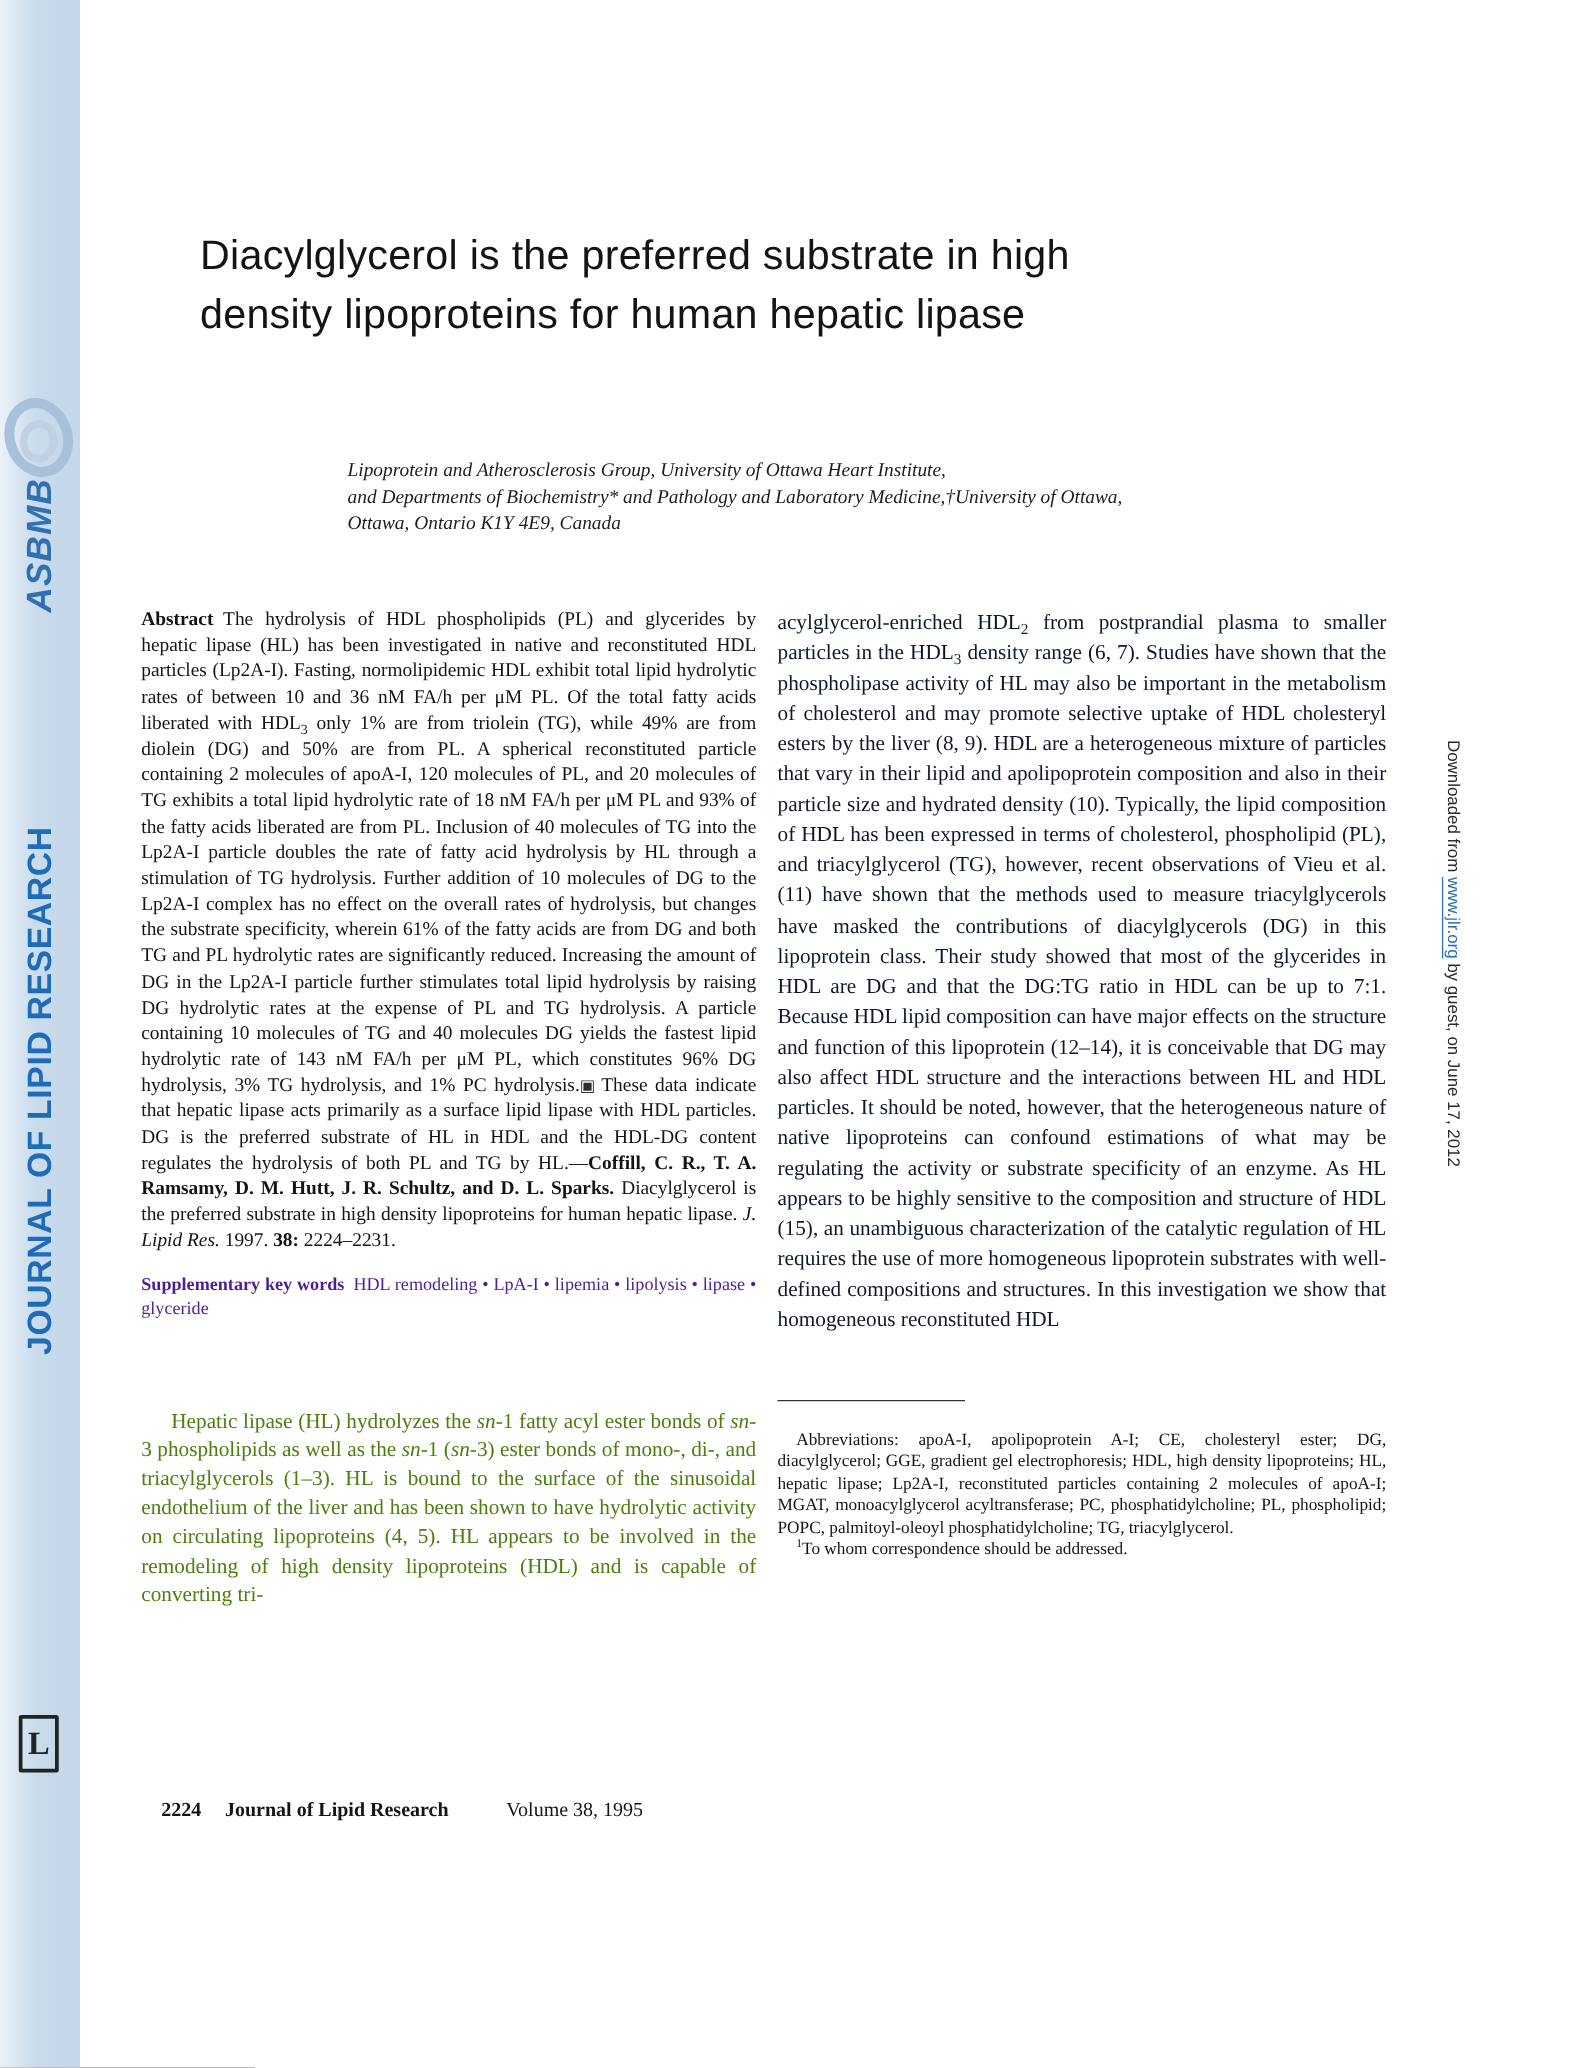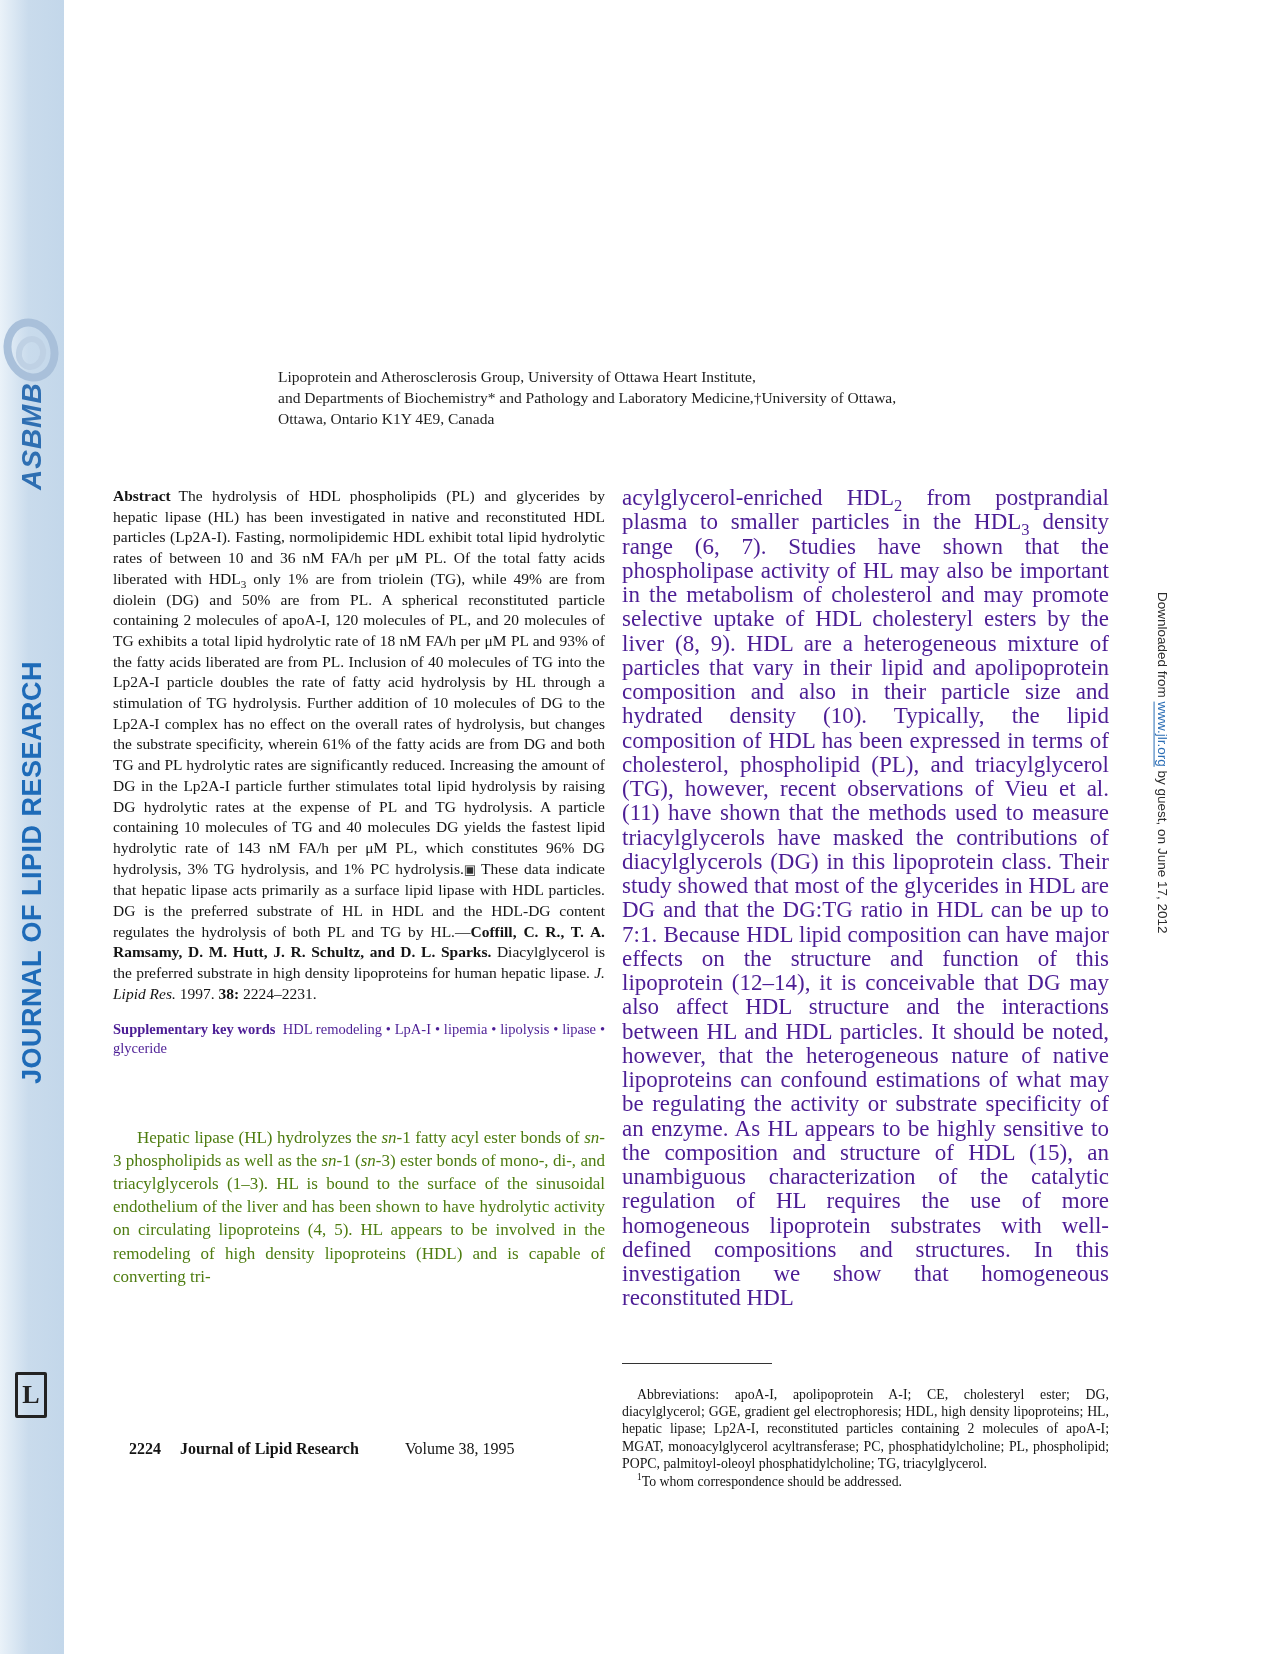"Diacylglycerol is the preferred substrate in high" div.title { html: none -> <div> <div>Diacylglycerol is the preferred substrate in high</div> <div>density lipoproteins for human hepatic lipase</div> </div> }
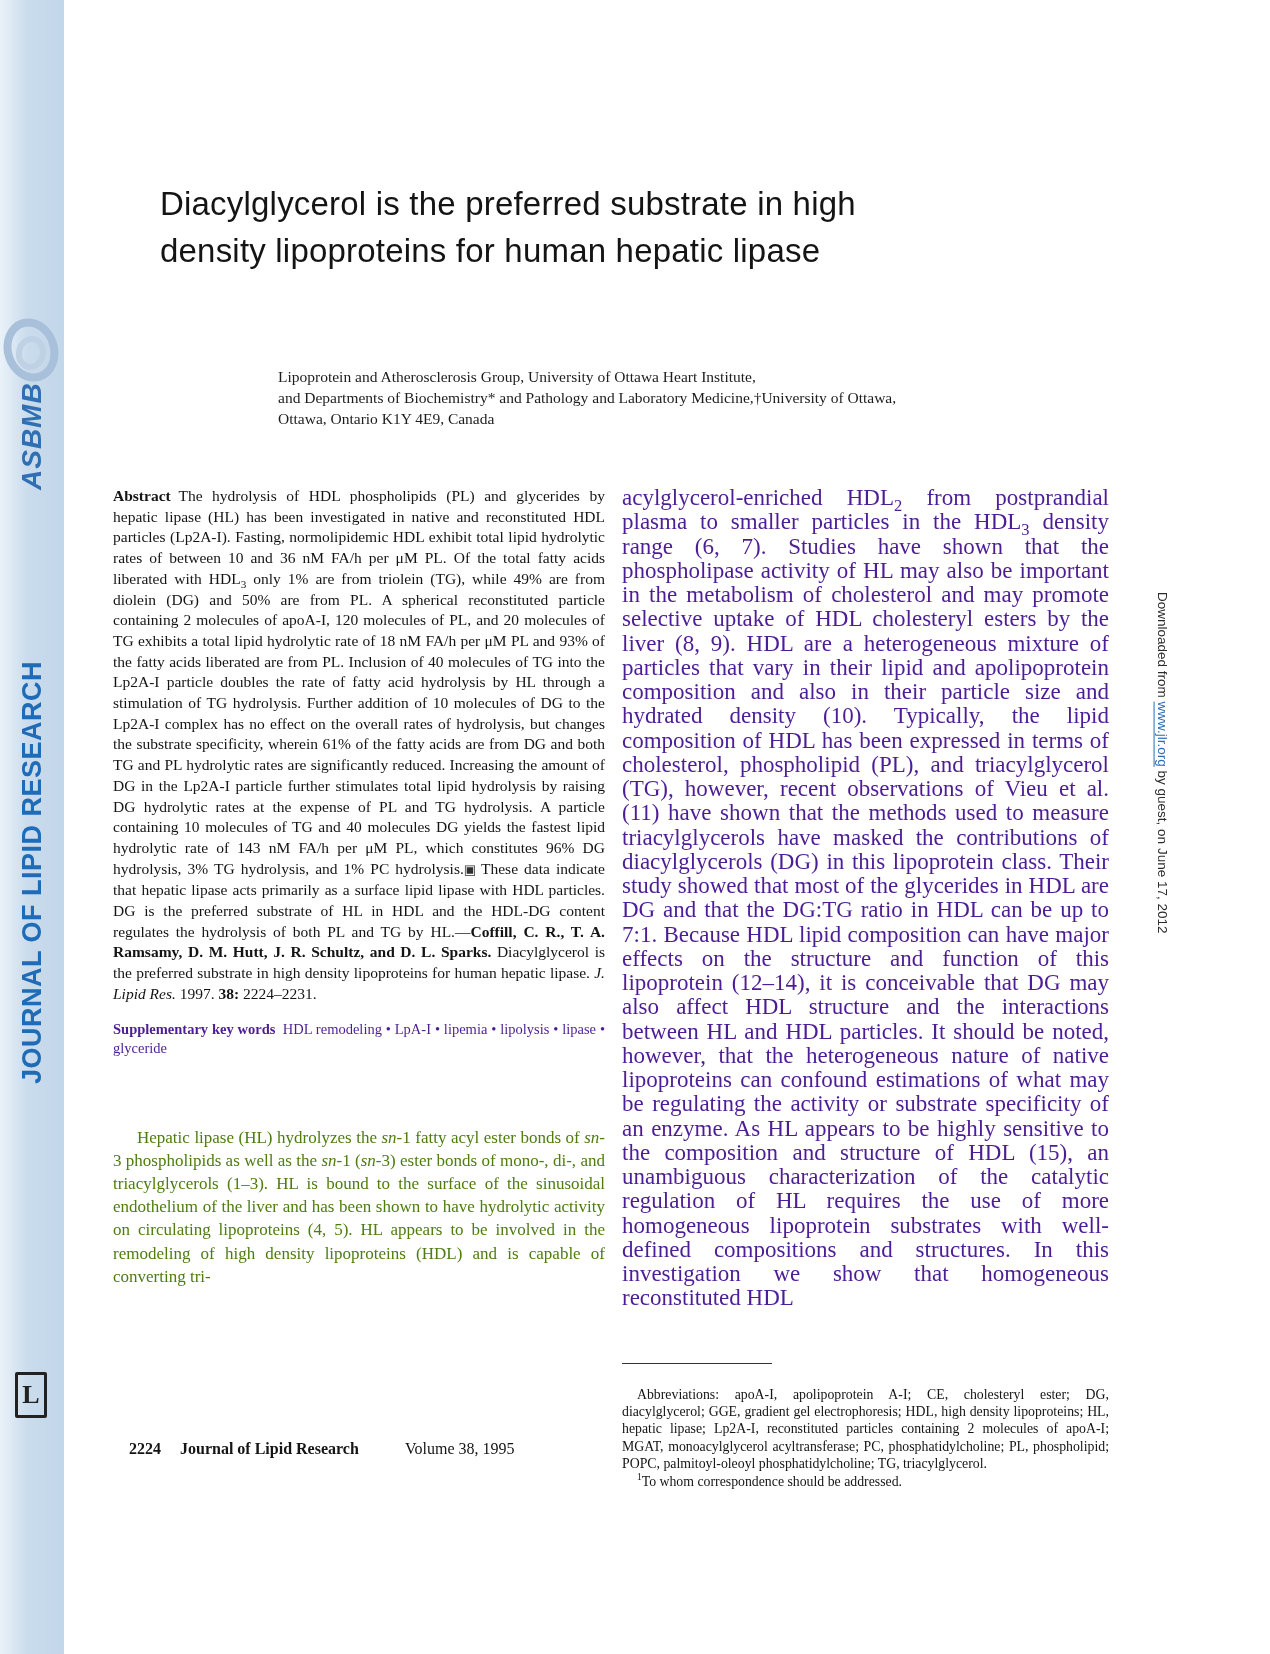"Lipoprotein and Atherosclerosis Group," .affiliation { font-style: none -> italic }
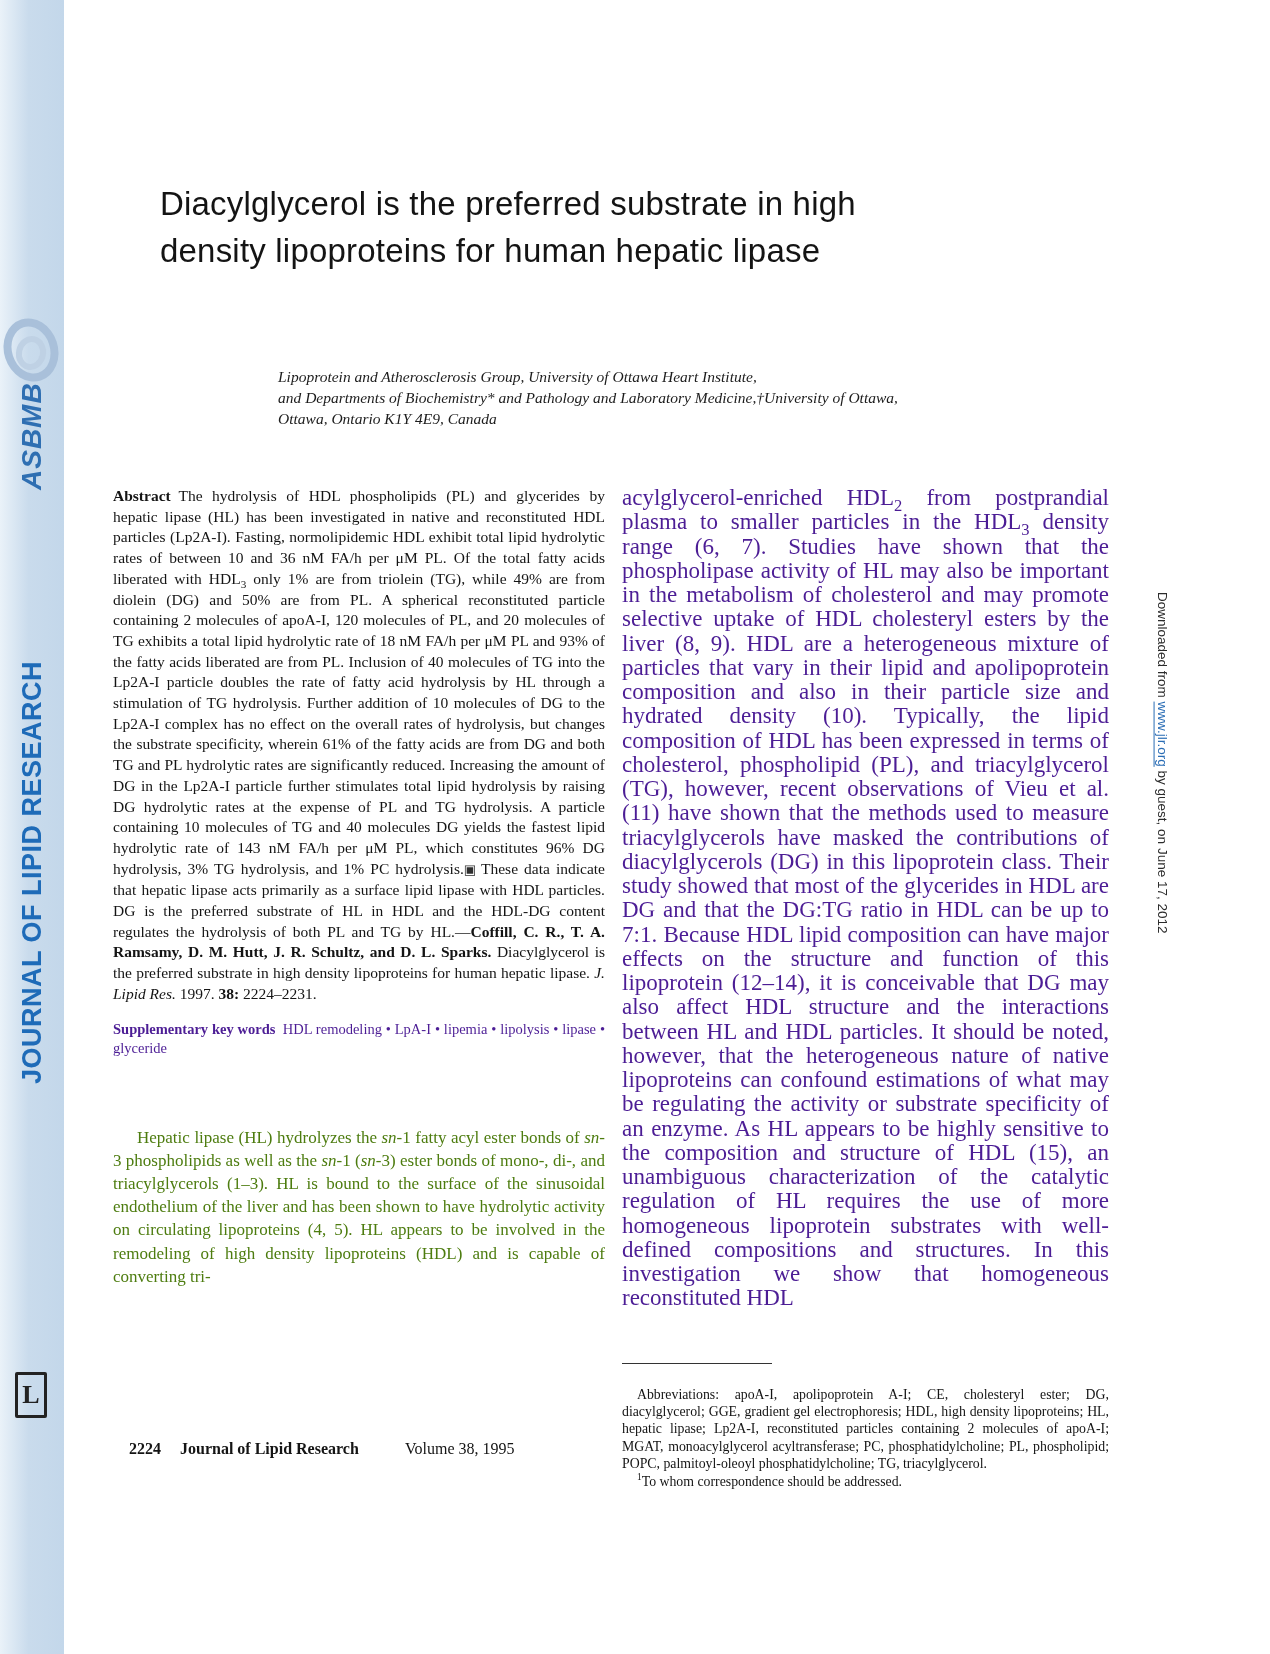"acylglycerol-enriched HDL2 from" .bodytext { color: #4c1d95 -> #0f172a; font-size: 23px -> 17px }
